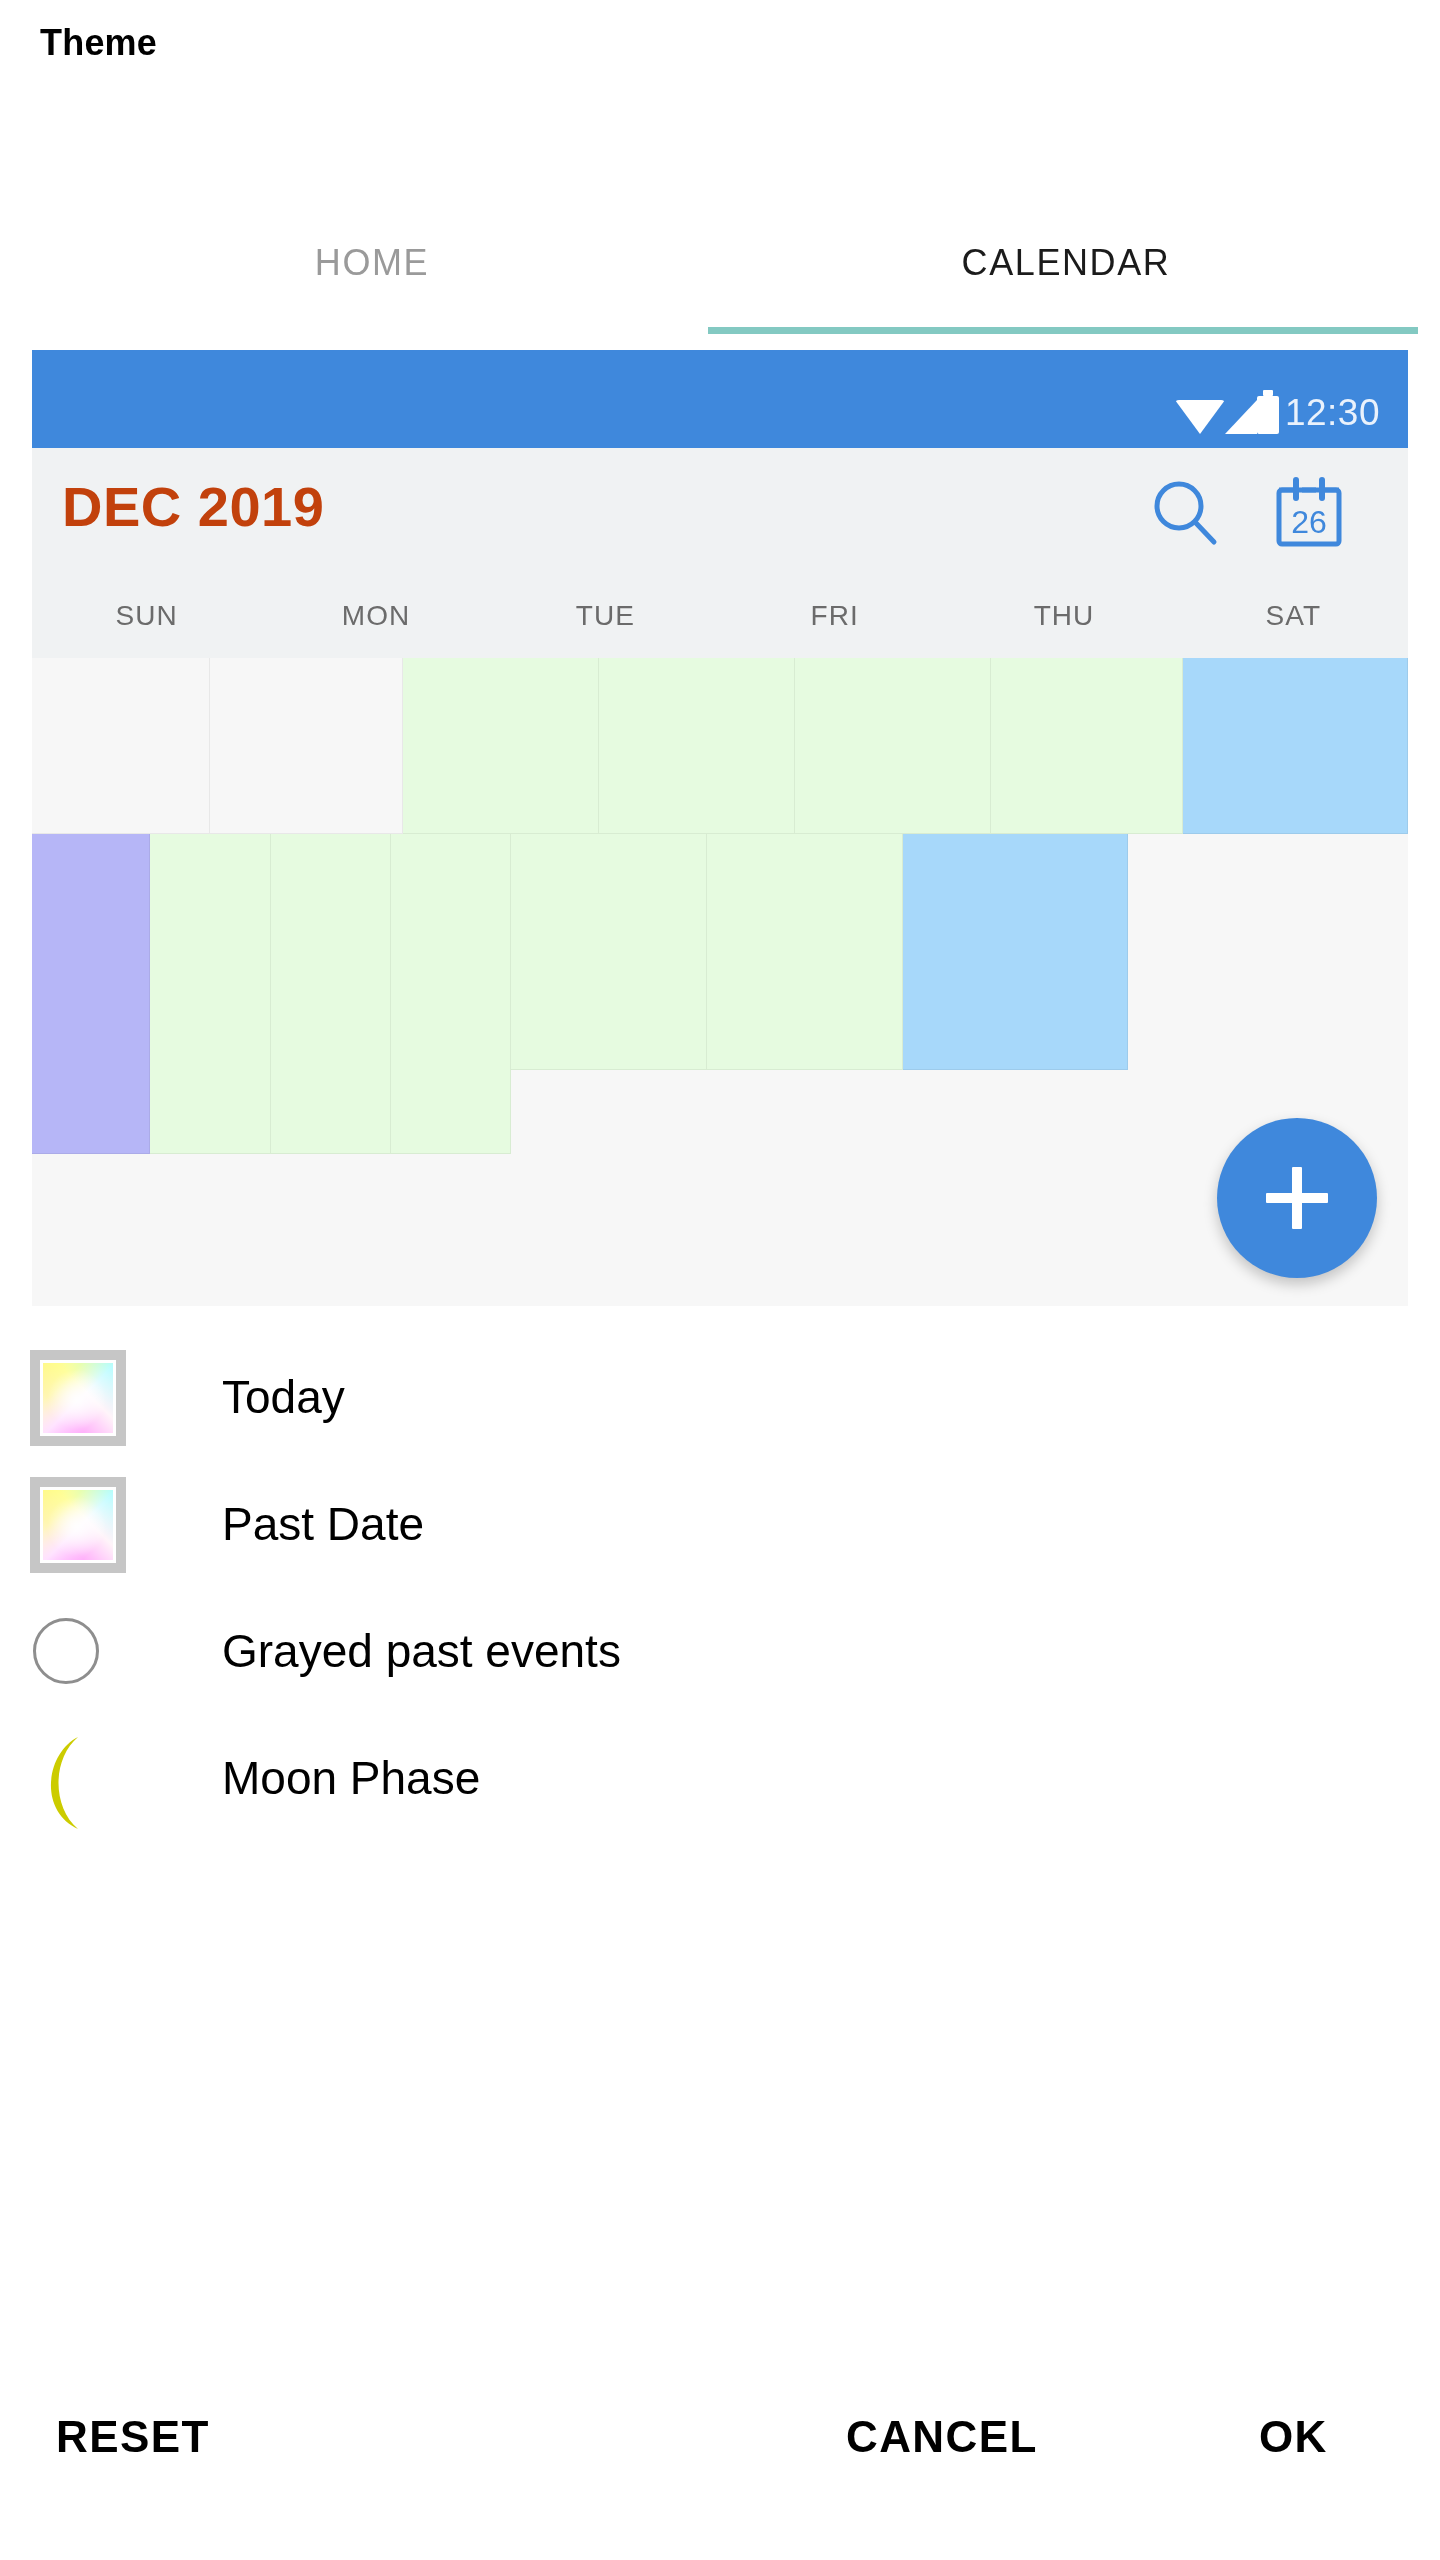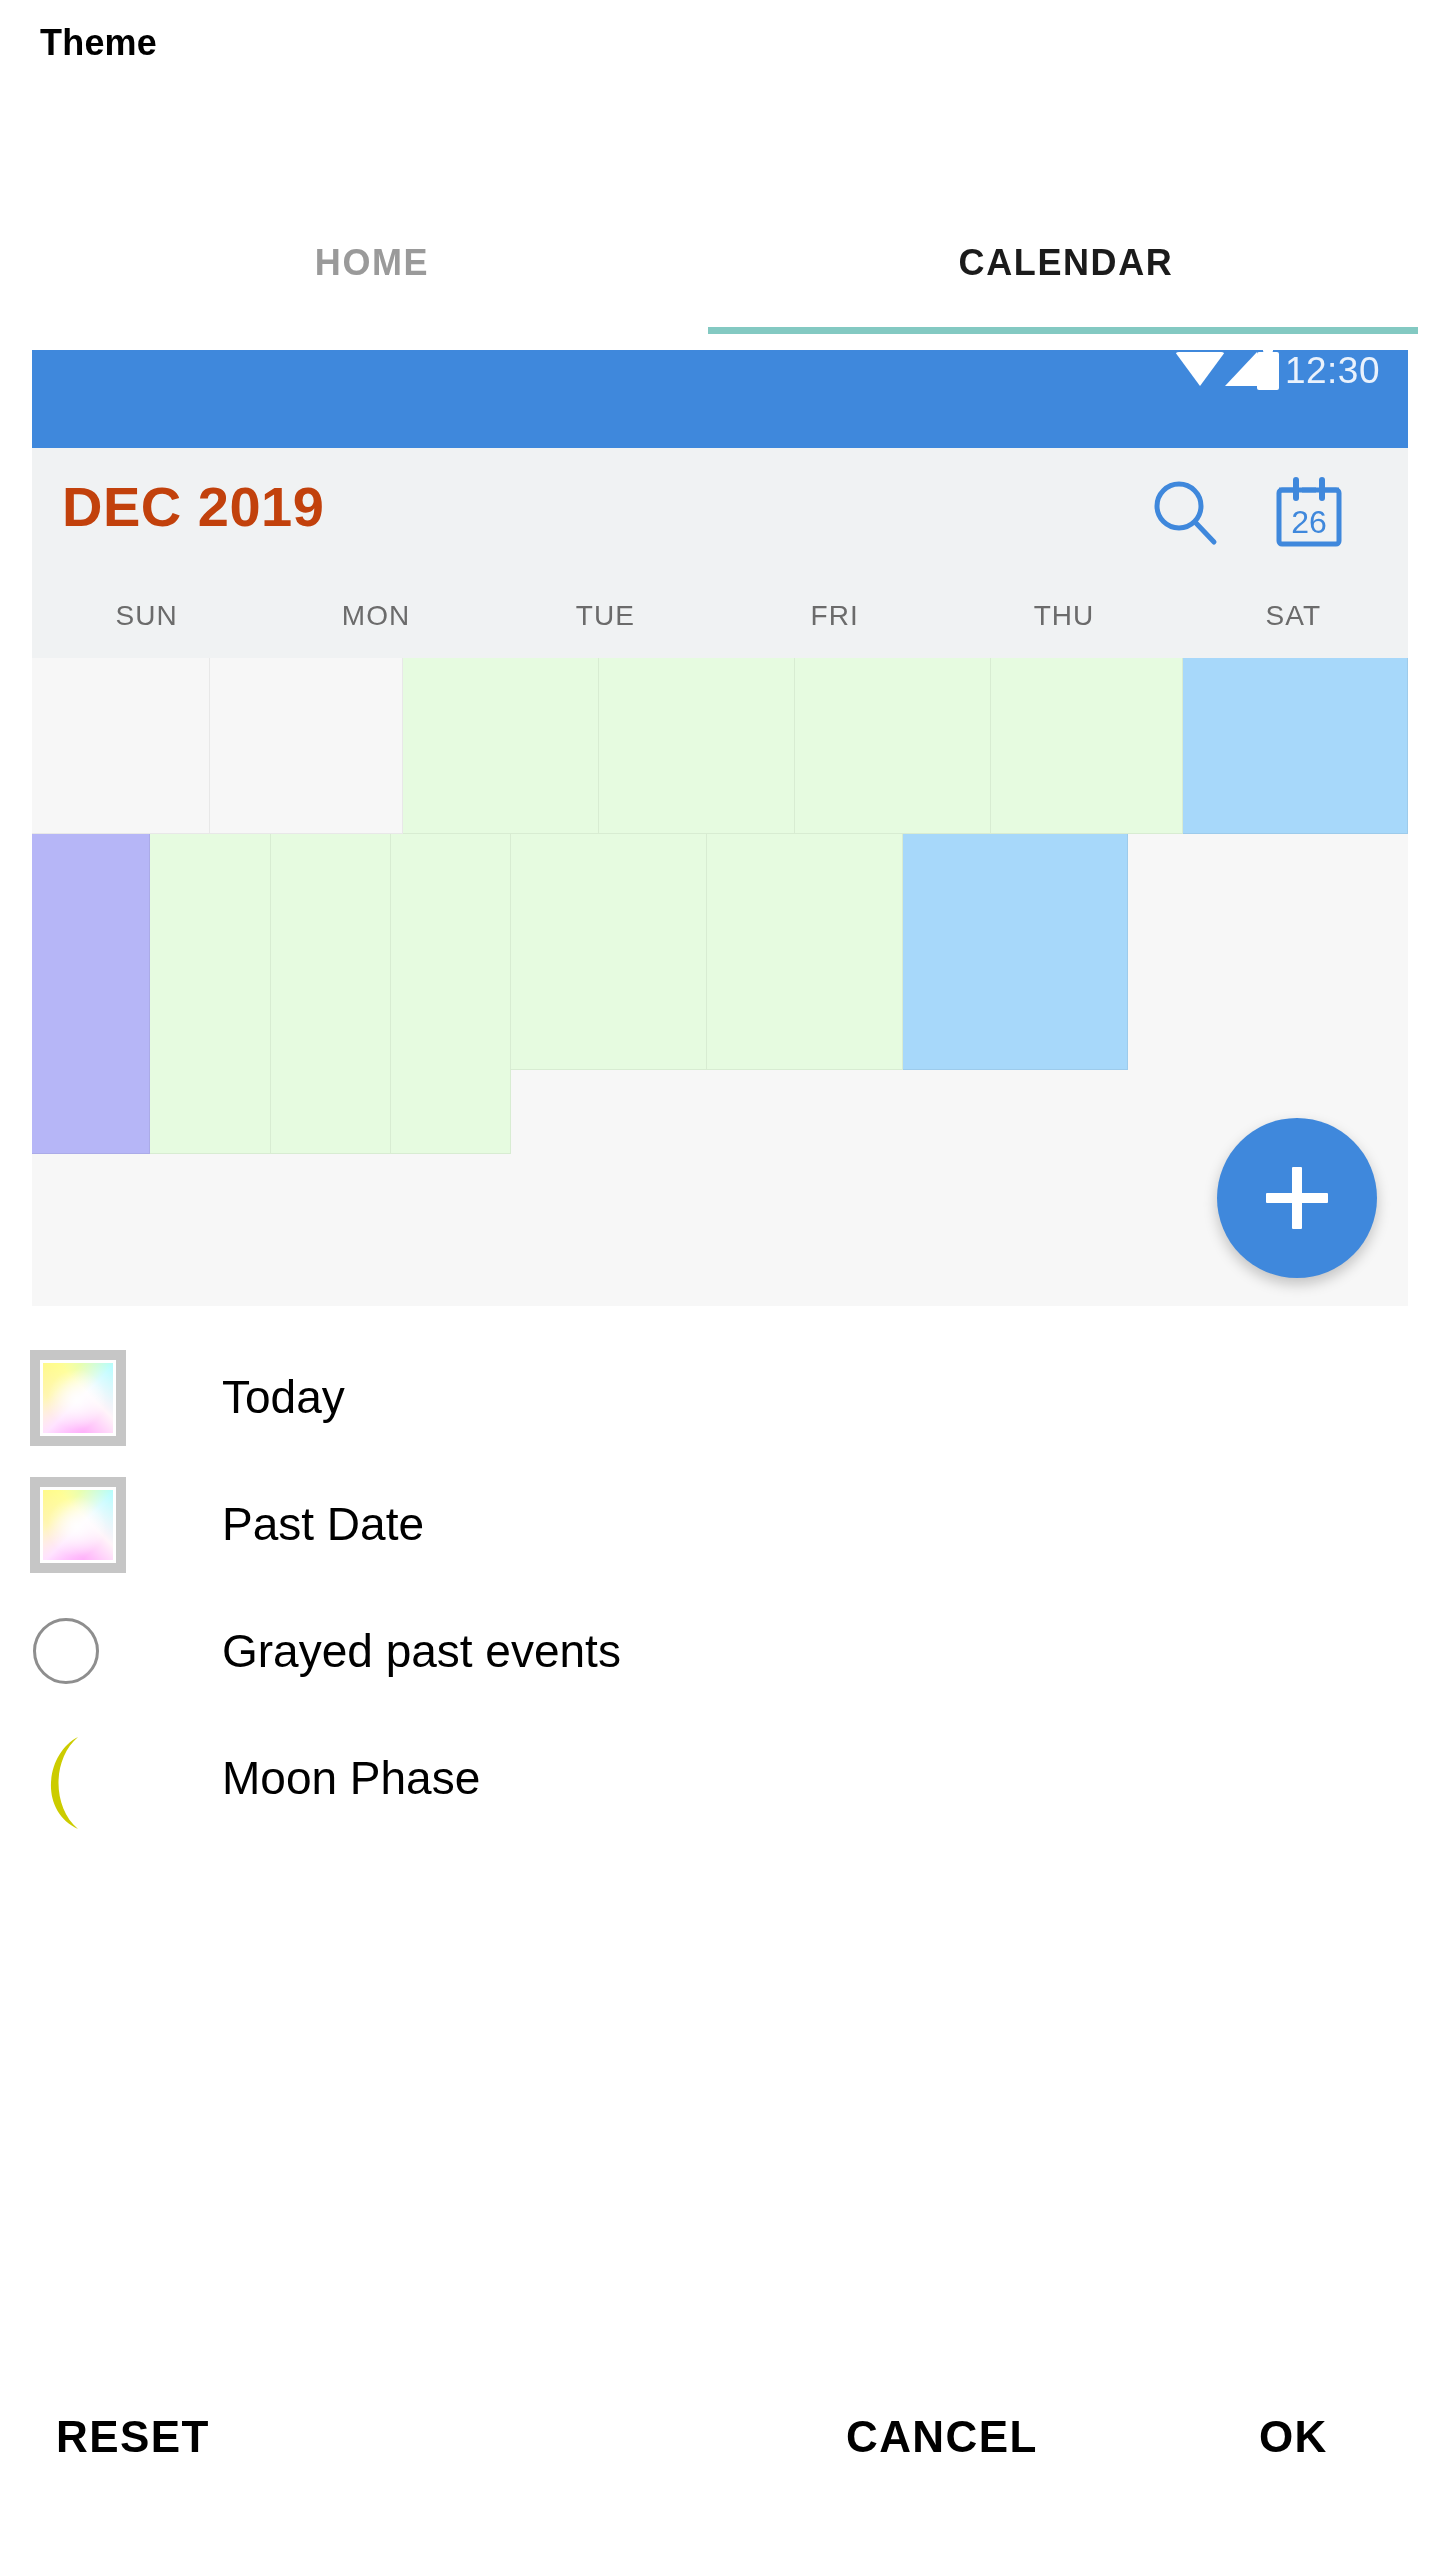"HOME" .tab { font-weight: bold -> normal }
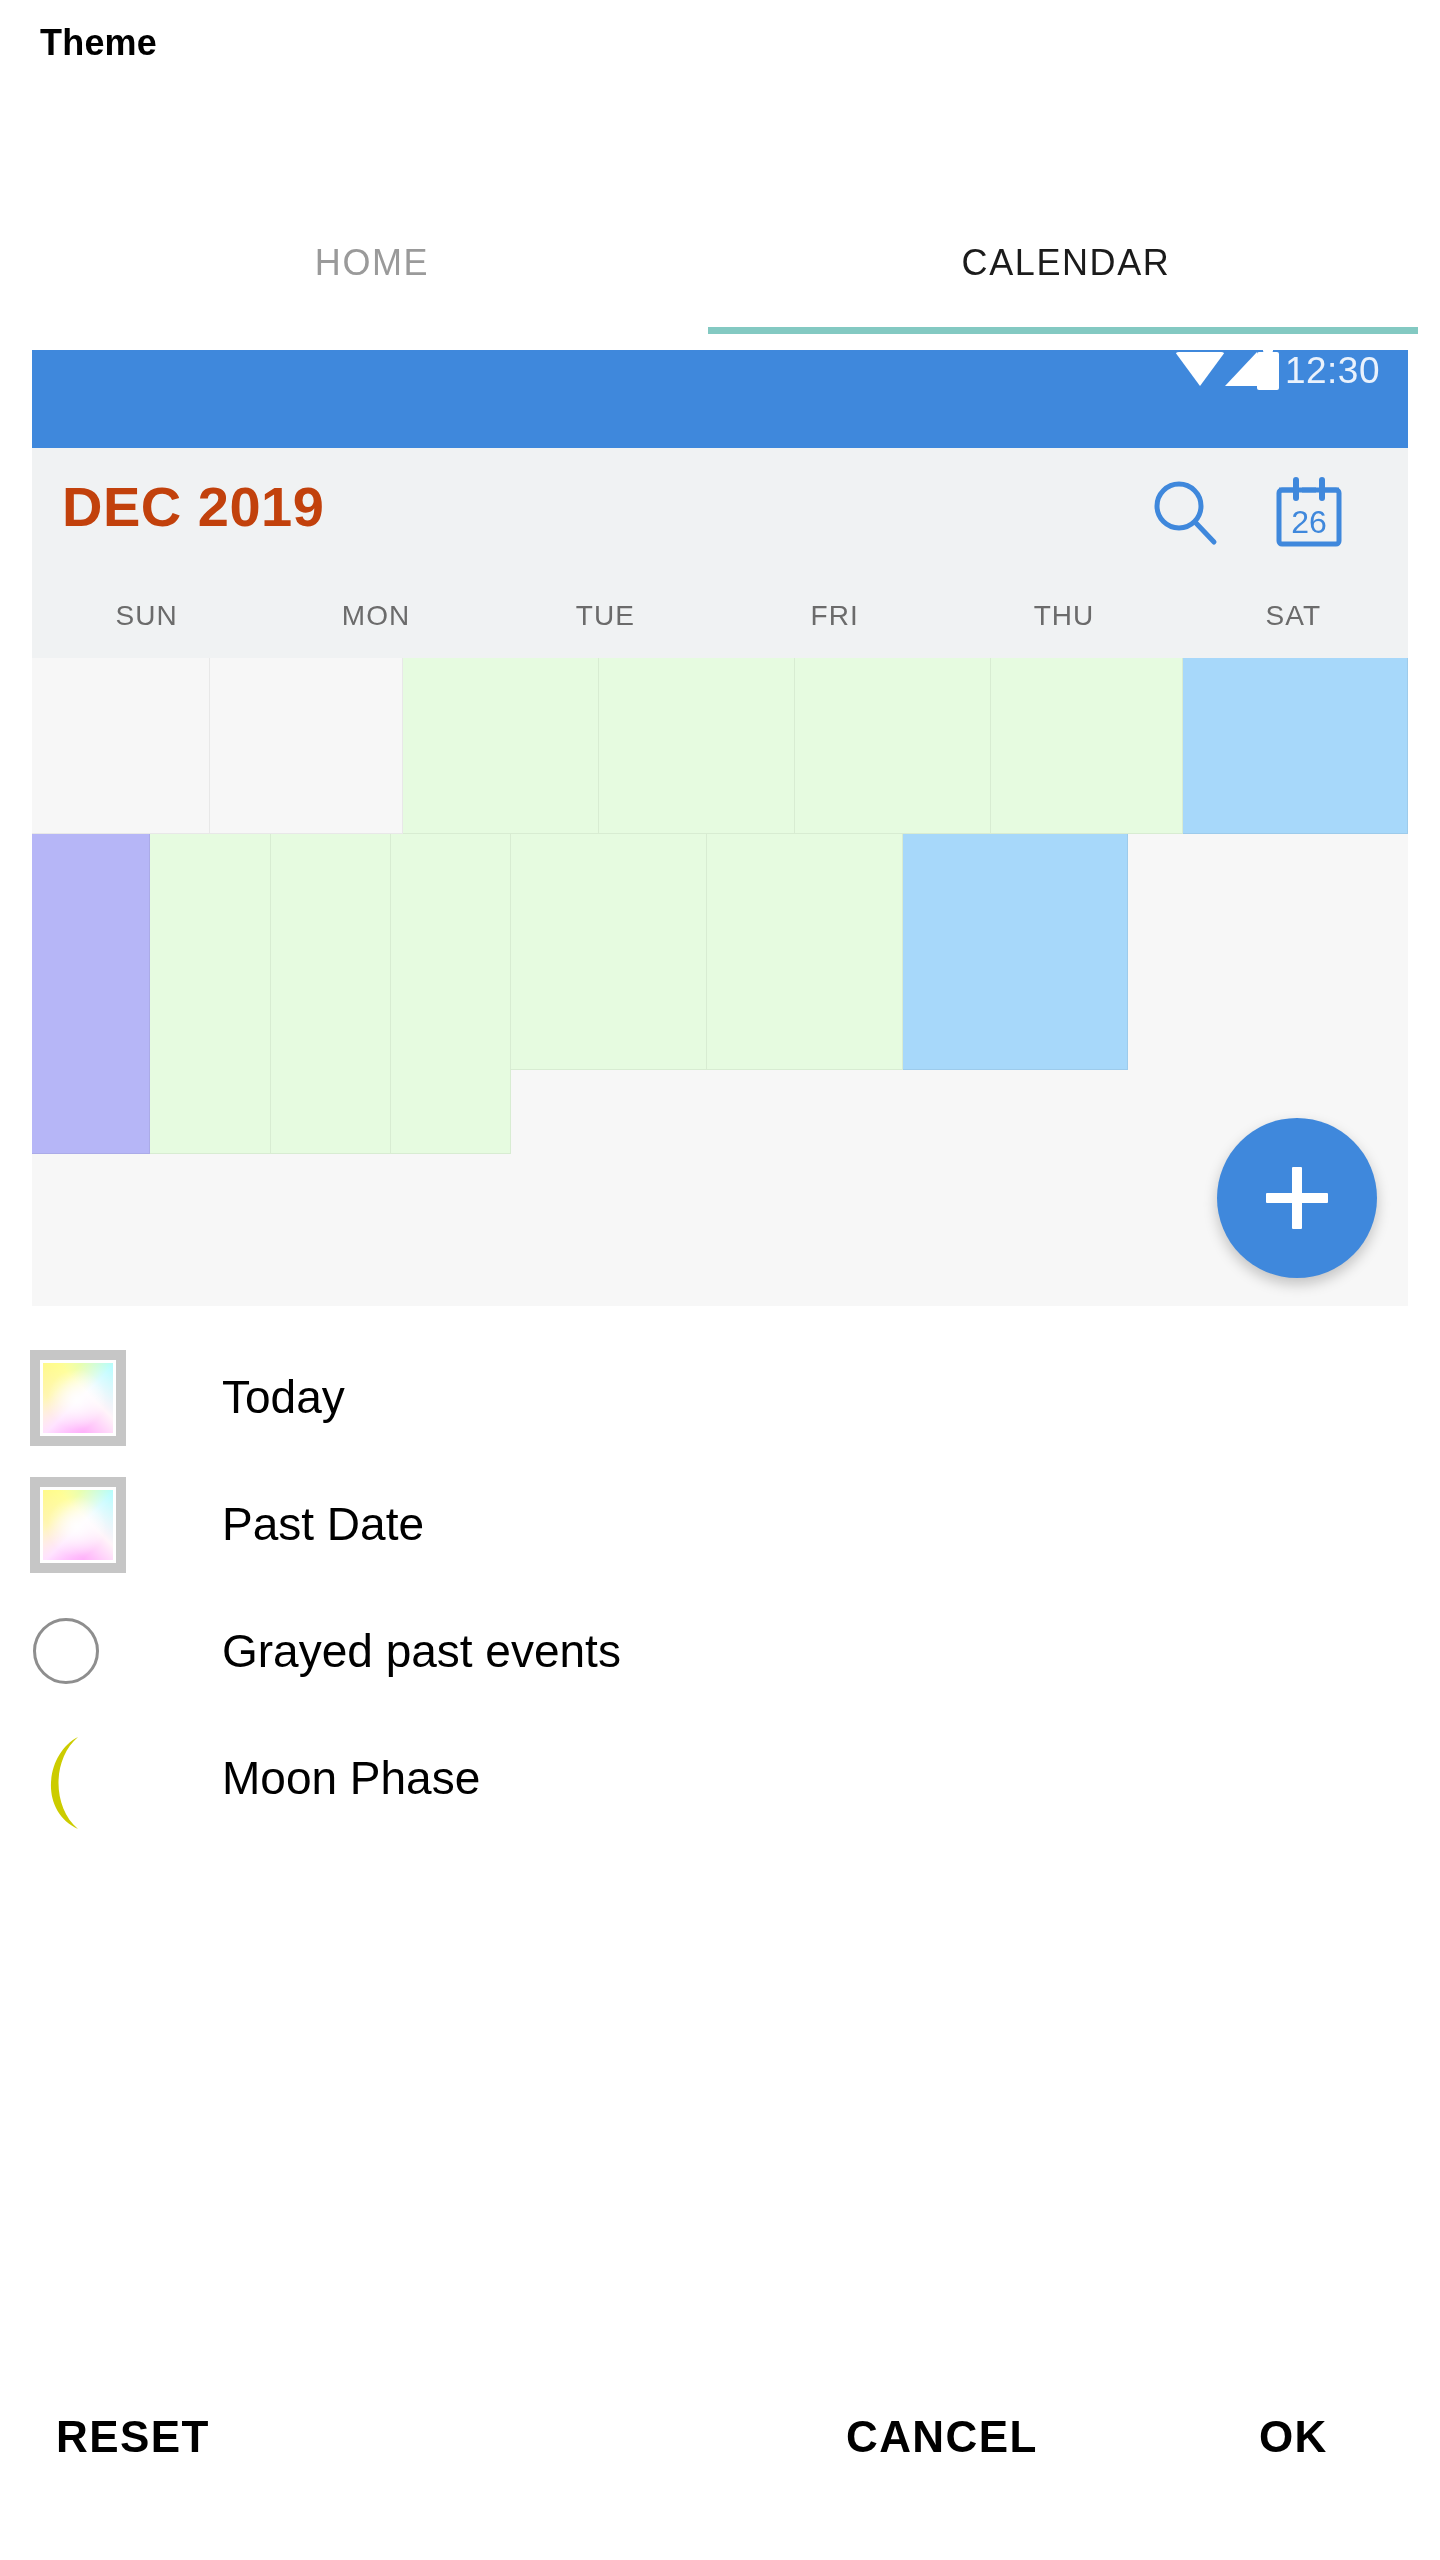"12:30" #status-icons { align-items: flex-start -> flex-end }
